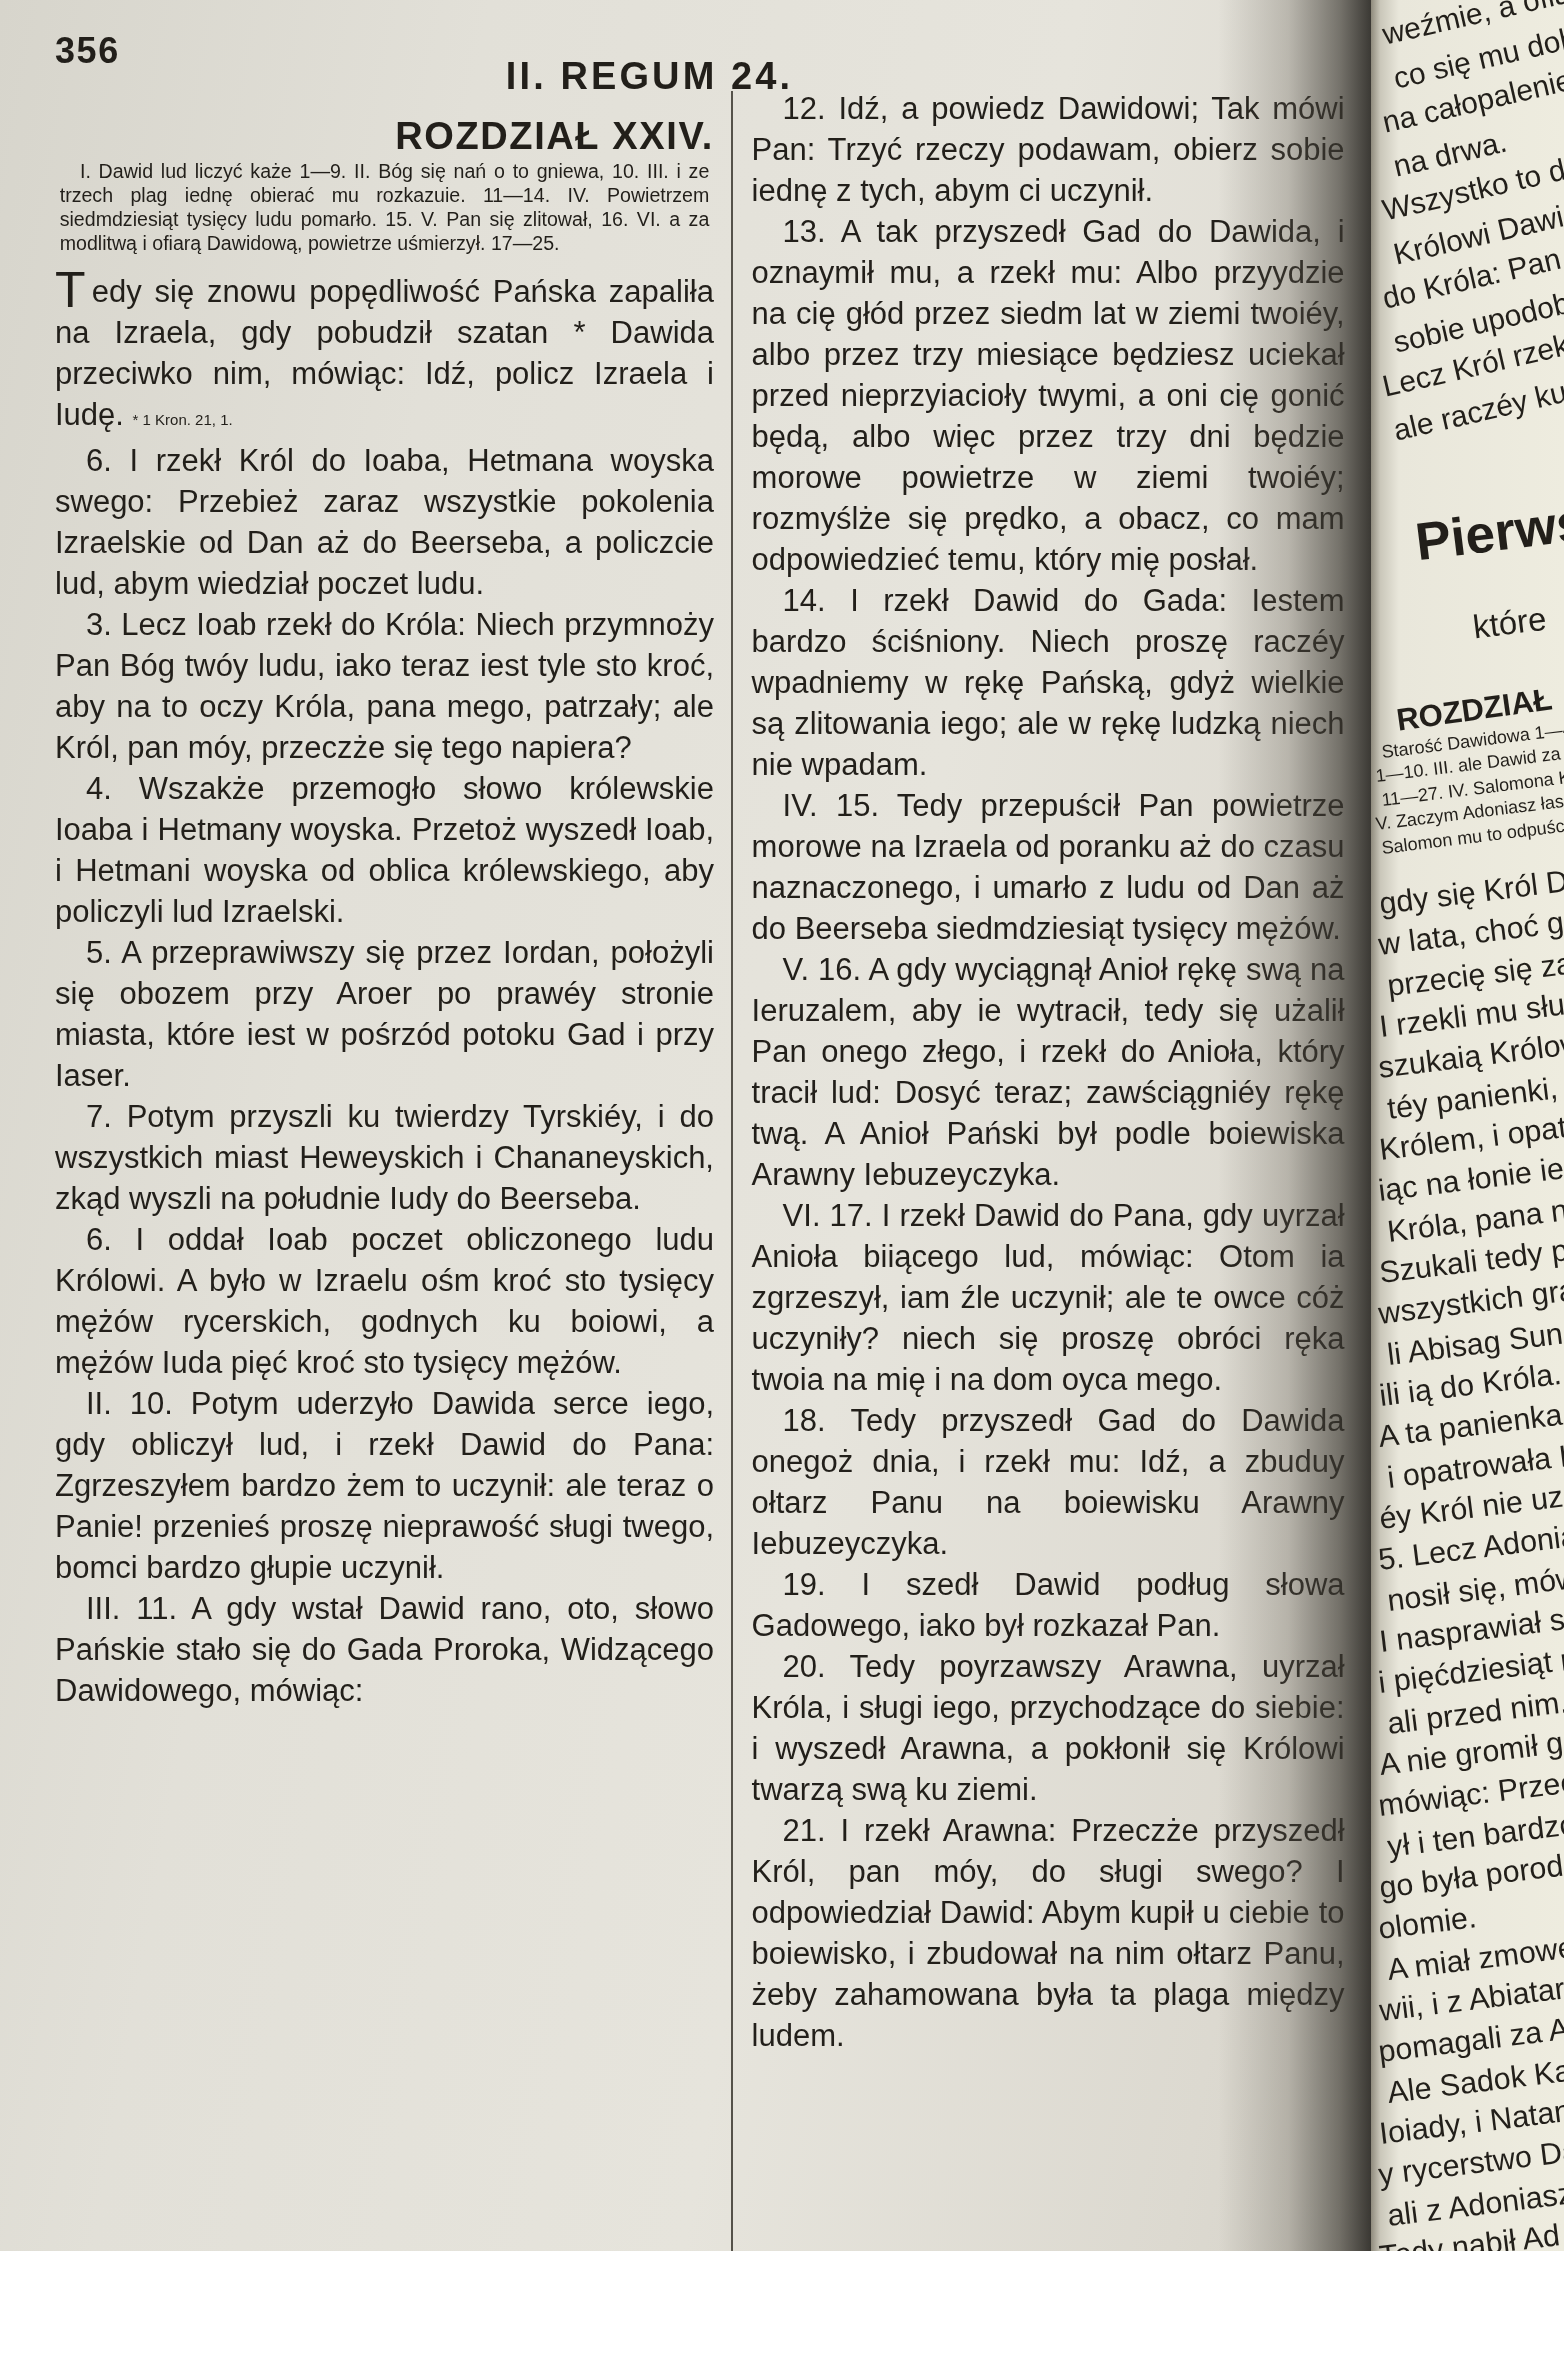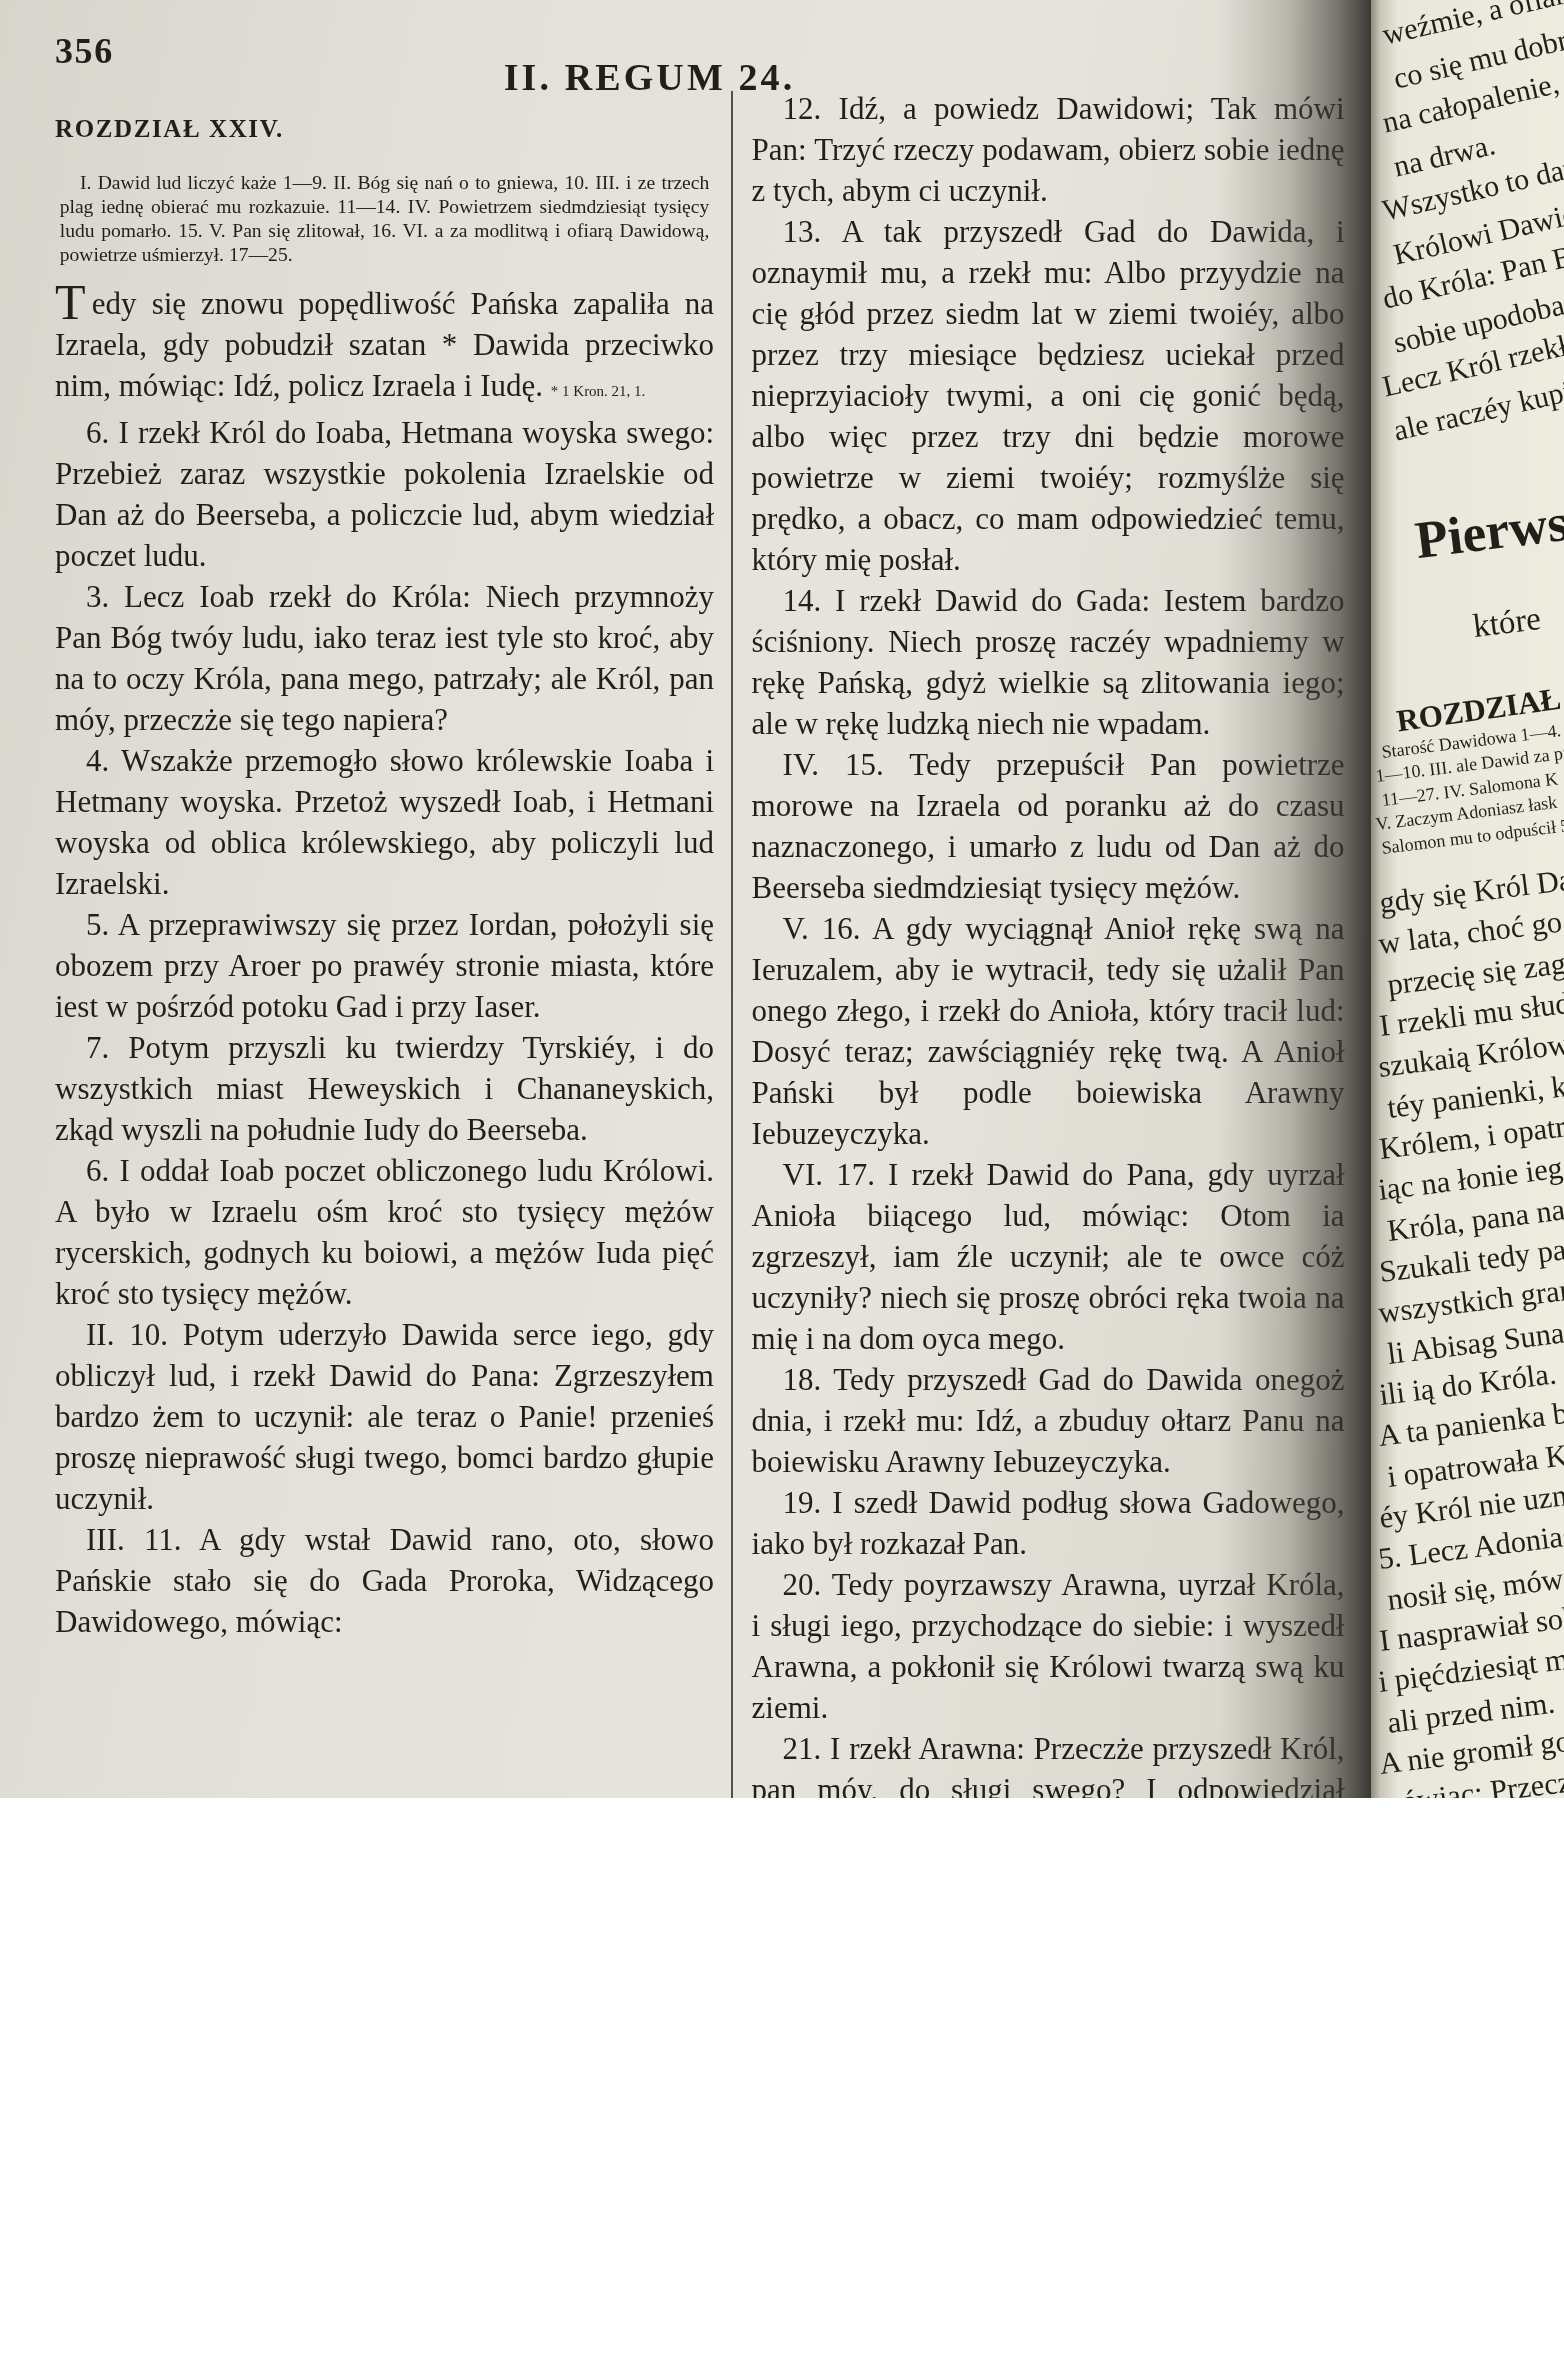"356" .page { font-family: Liberation Serif, serif -> Liberation Sans, sans-serif; height: 1798px -> 2251px }
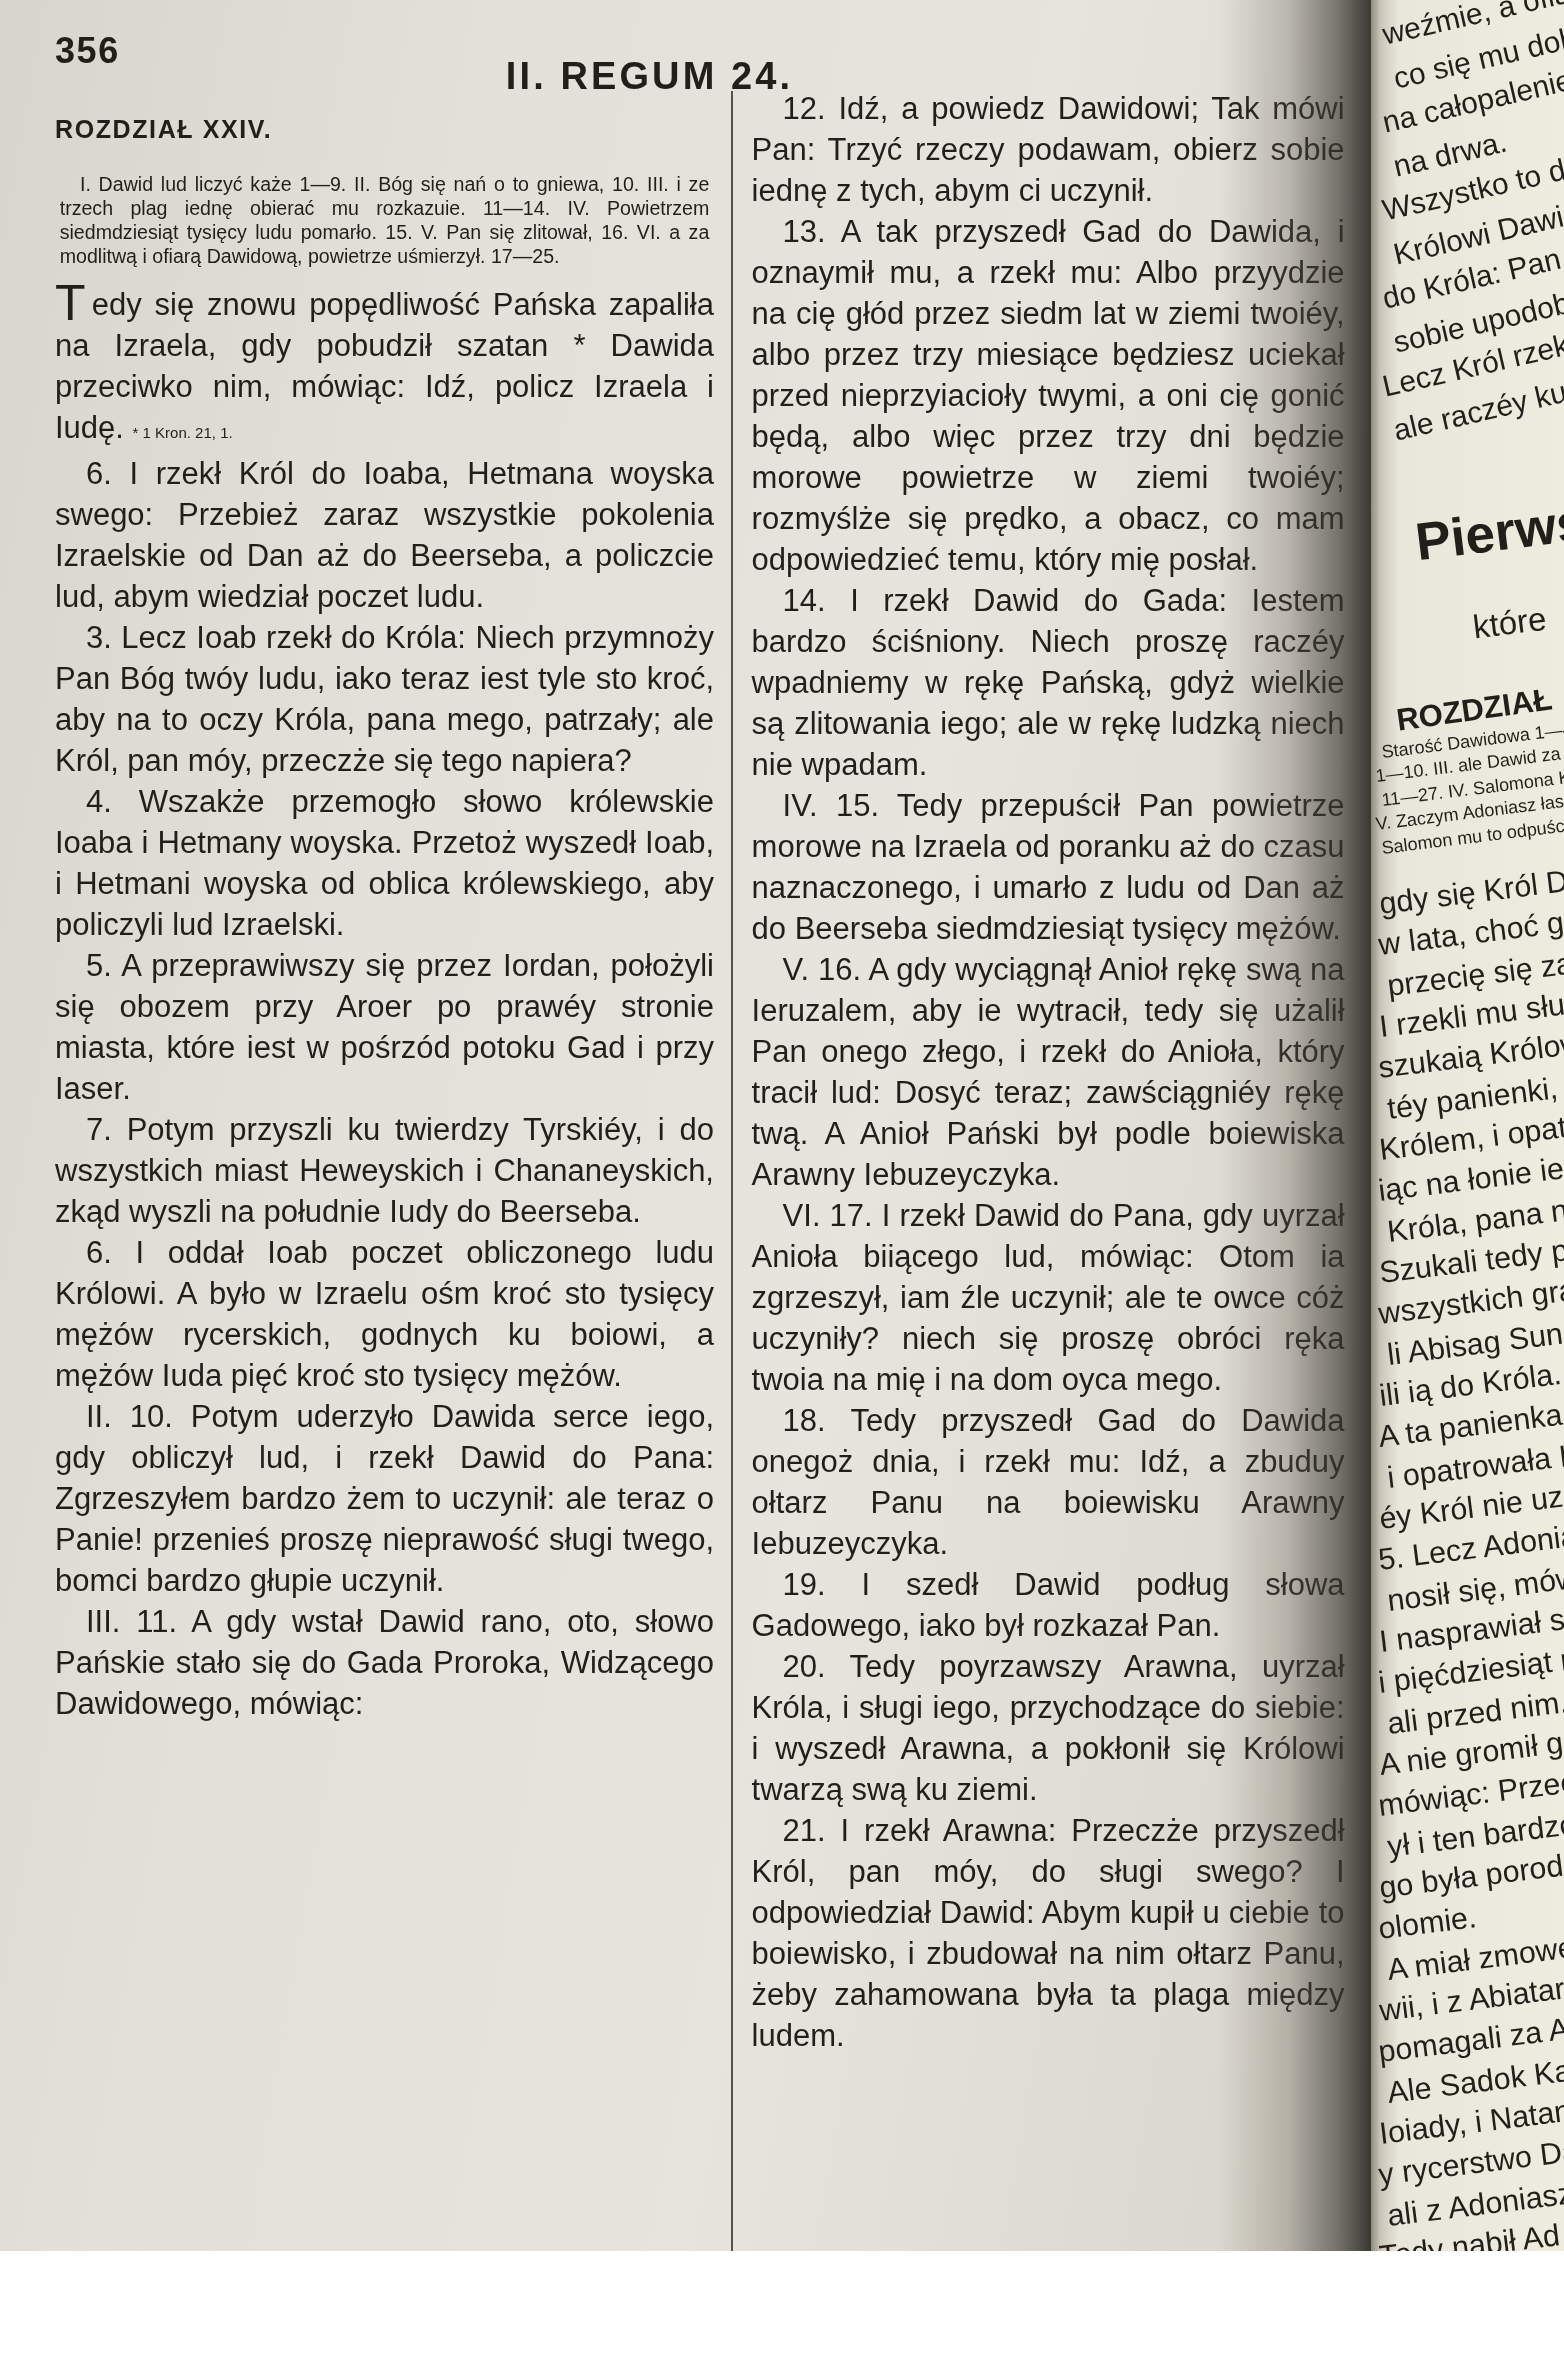"ROZDZIAŁ XXIV." .chapter-heading { font-size: 25px -> 38px; margin: 27px 0 28px 0 -> 27px 0 1px 0; text-align: left -> right }
